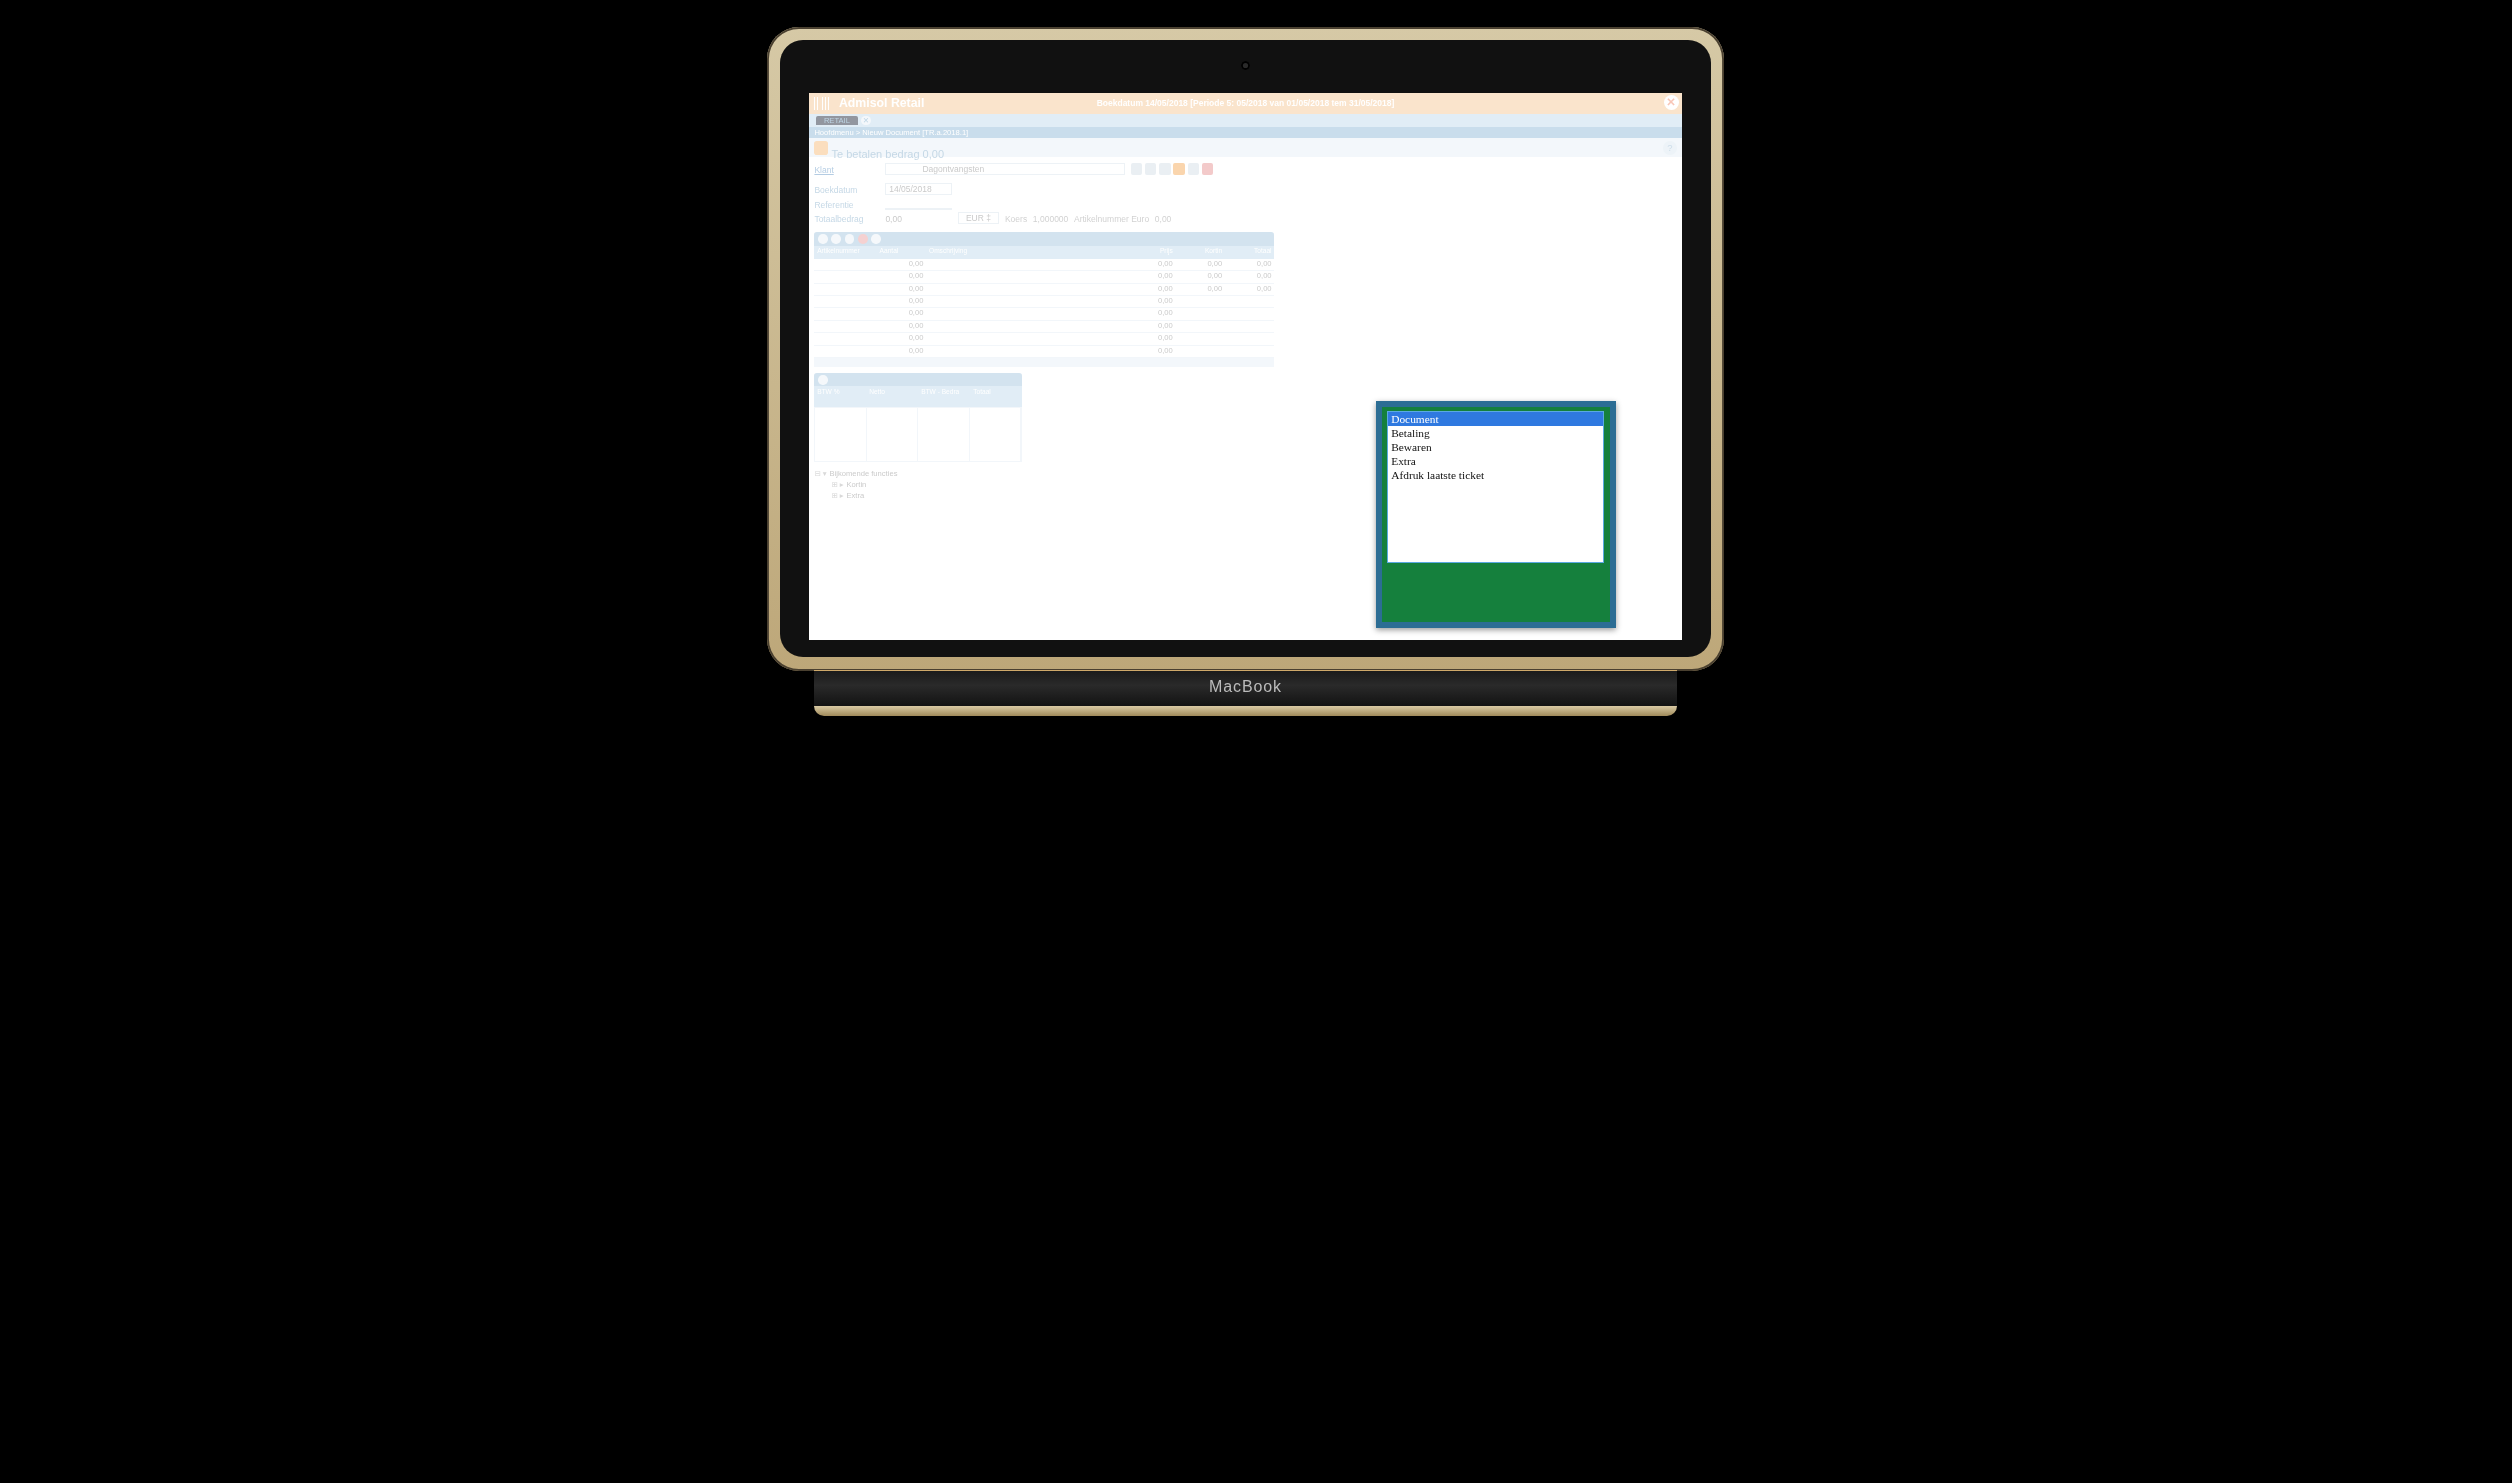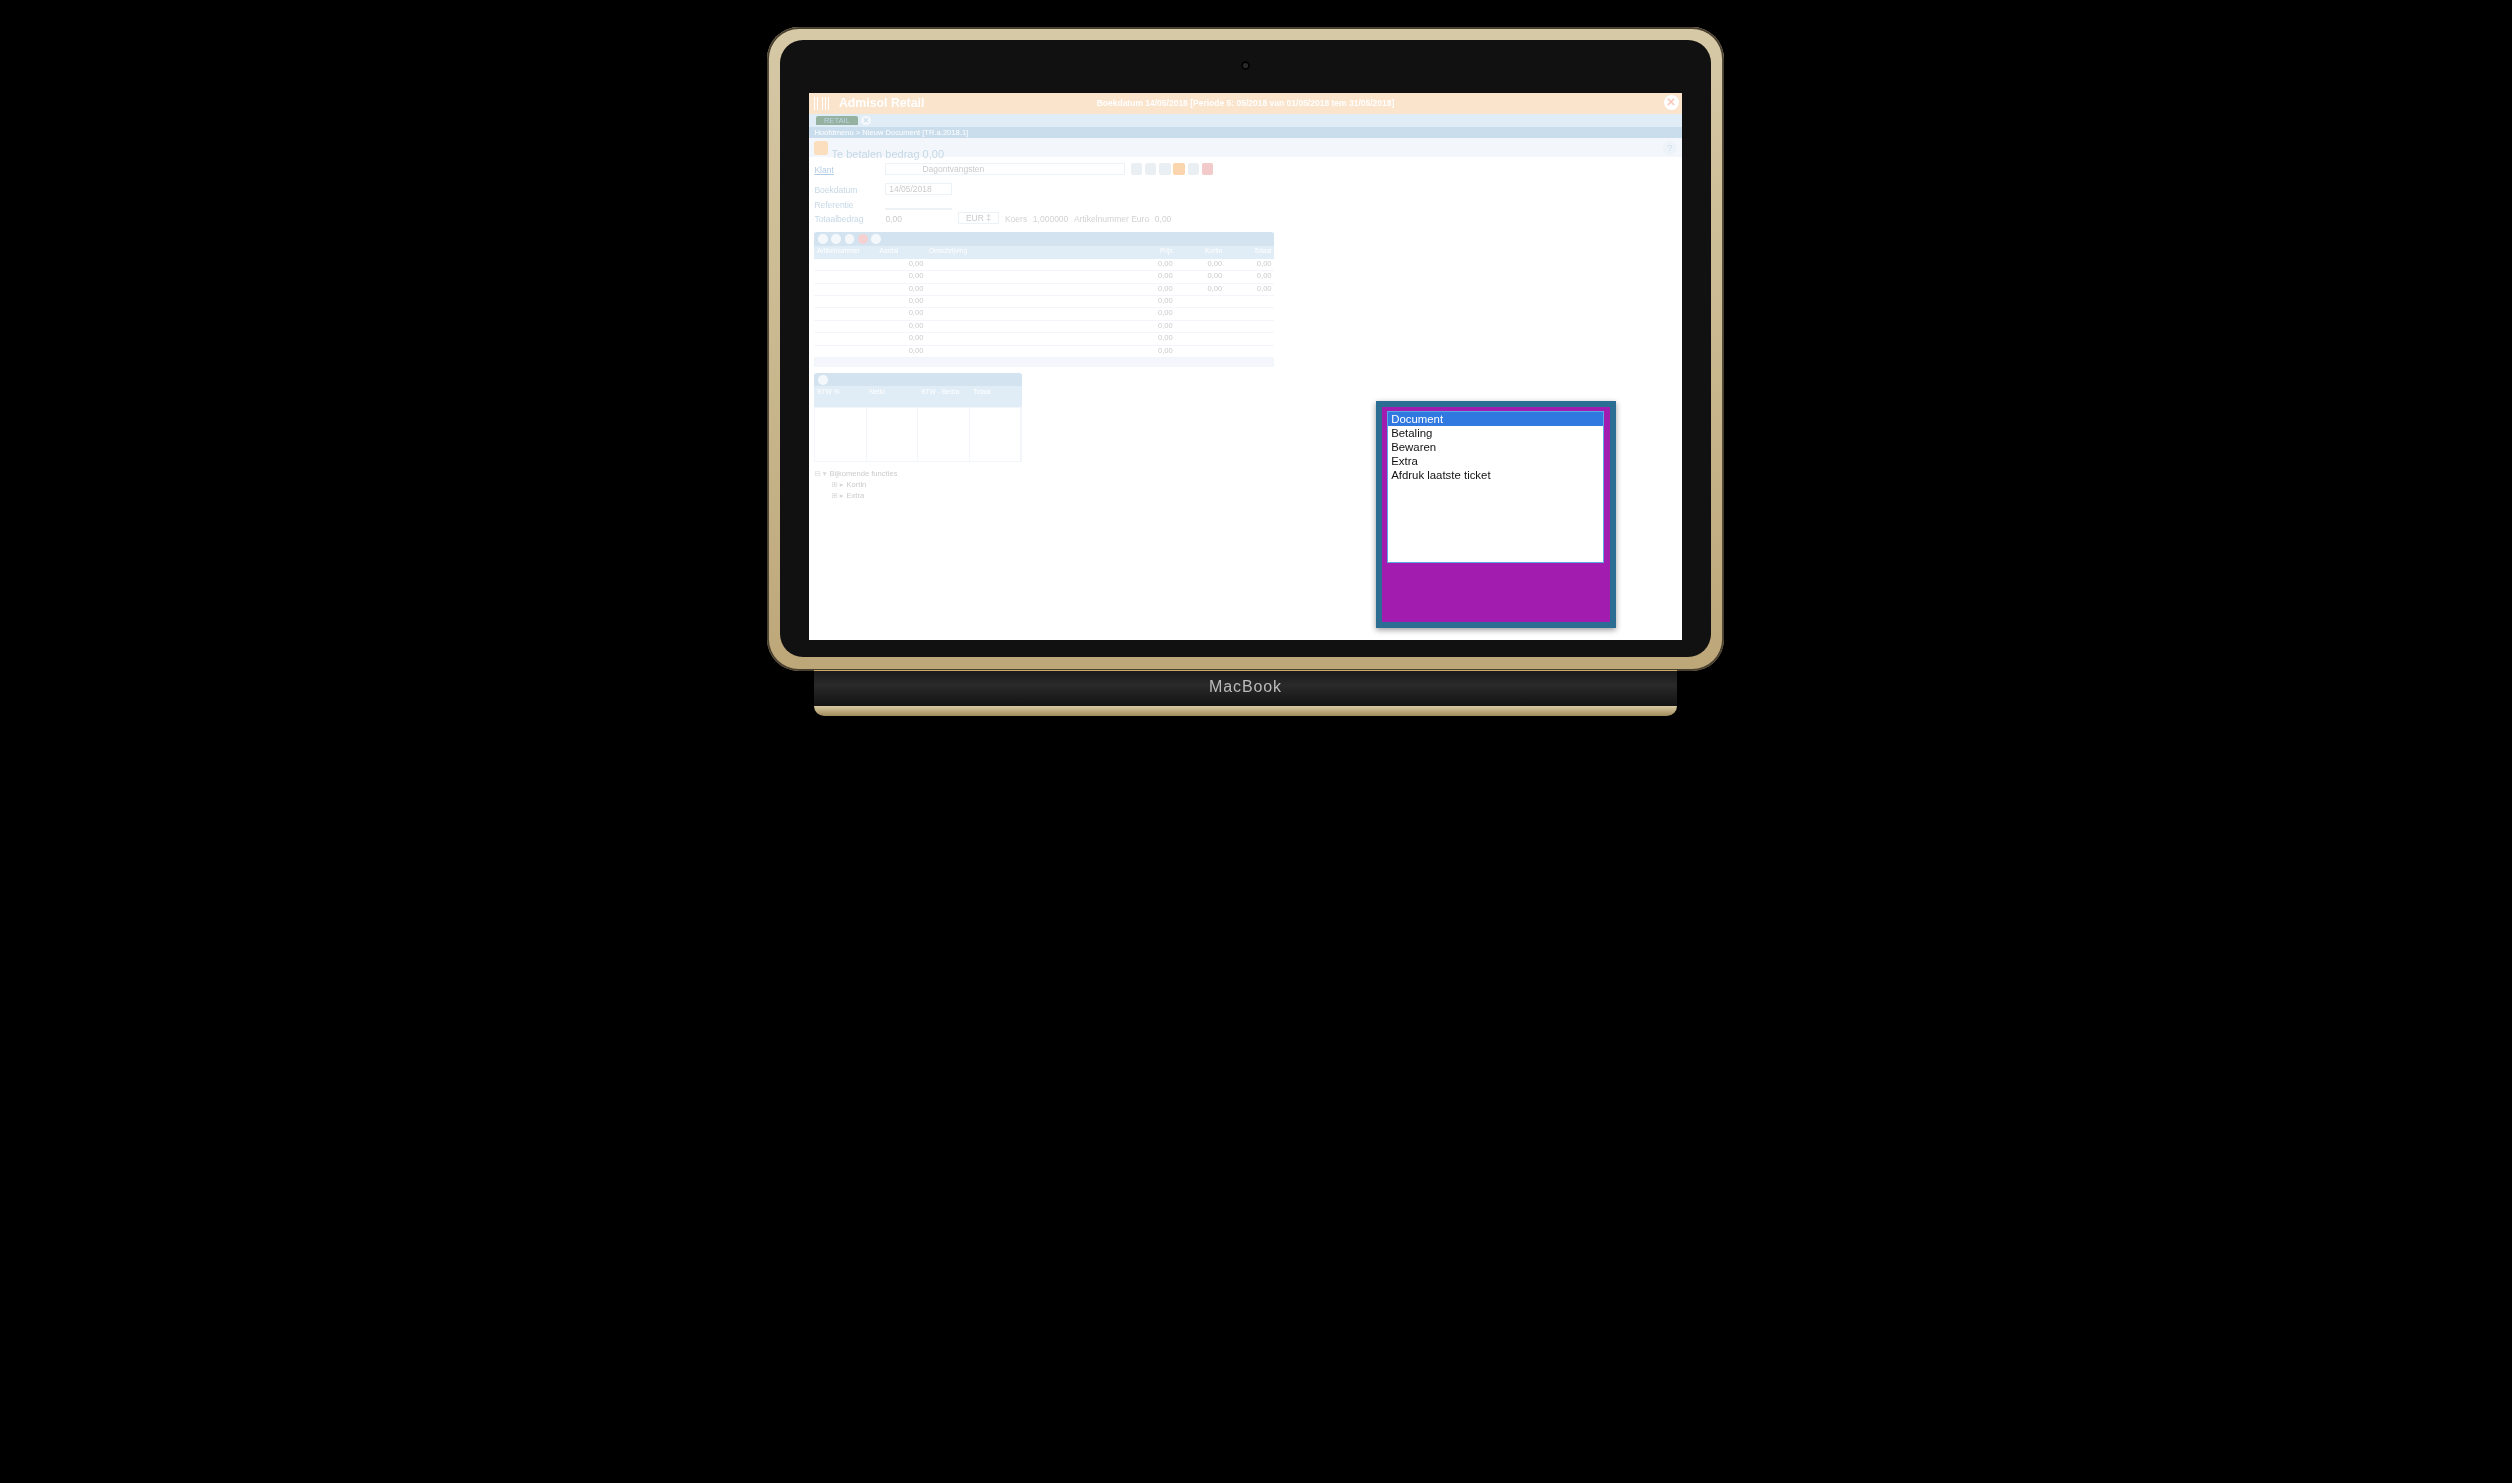"RETAIL" .tabstrip .tab { background: #14532d -> #0f172a }
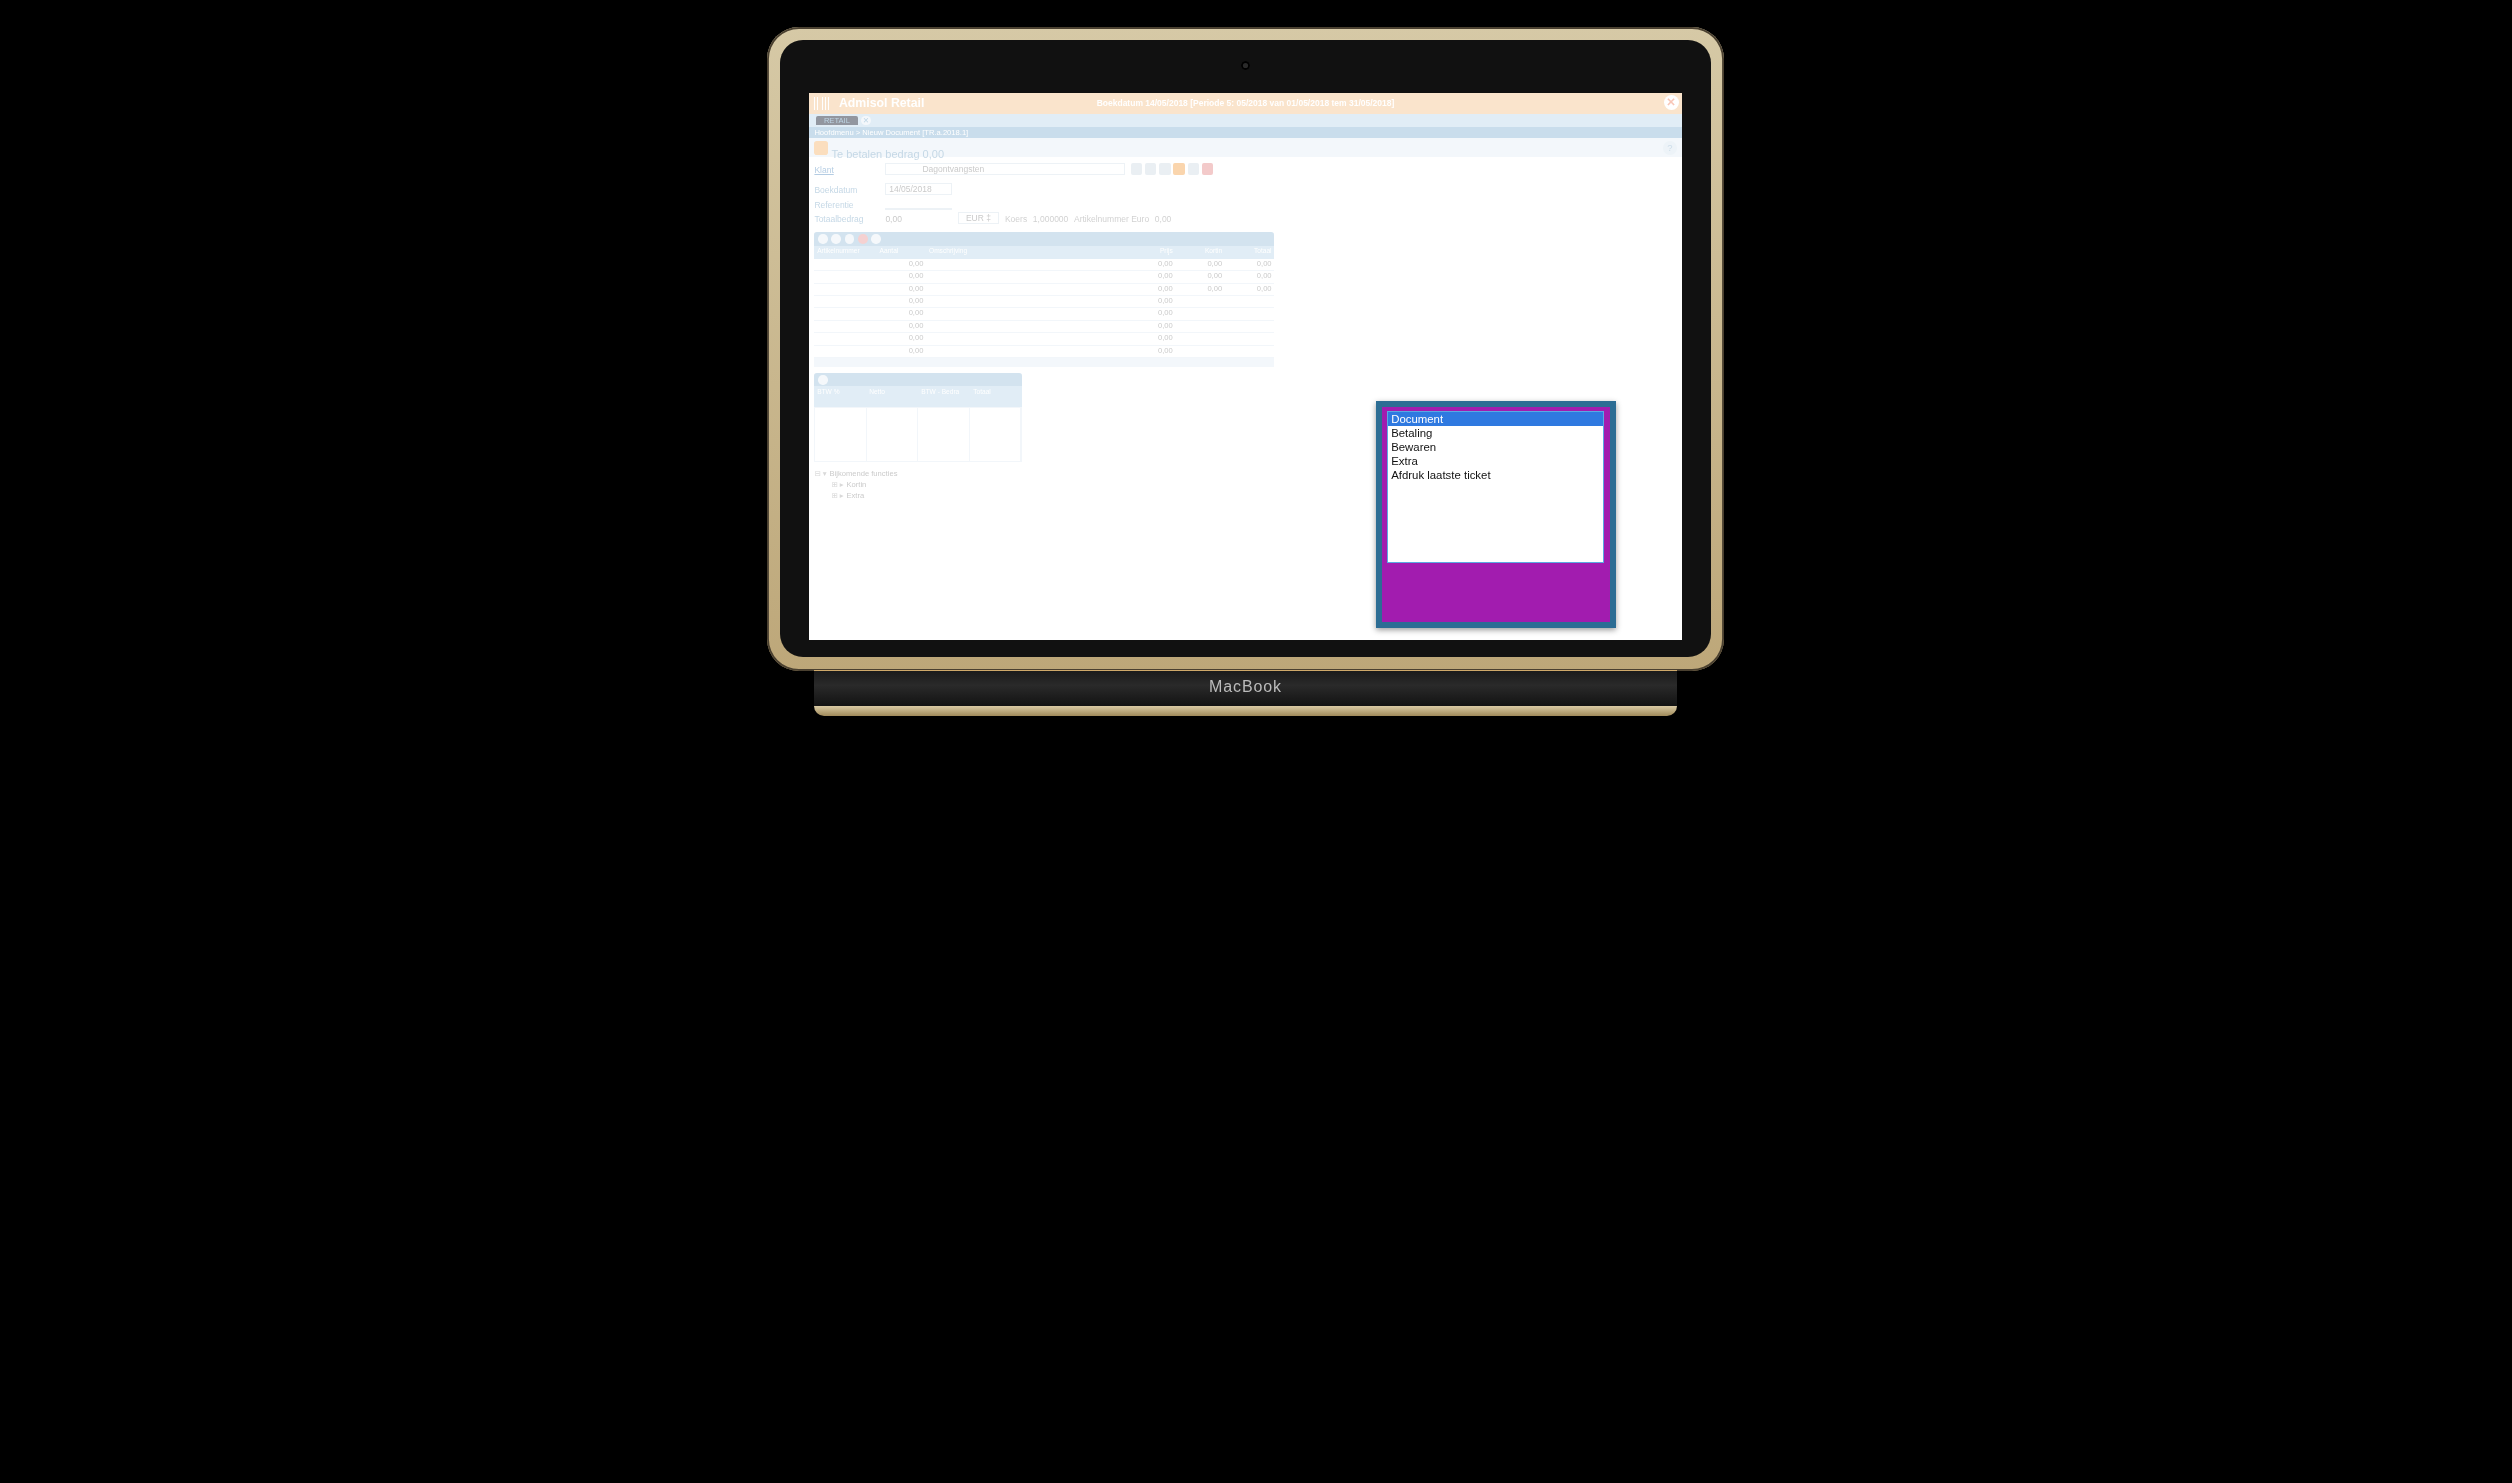"Document" .popup-frame { background: #a21caf -> #15803d; font-family: none -> Liberation Serif, serif }
